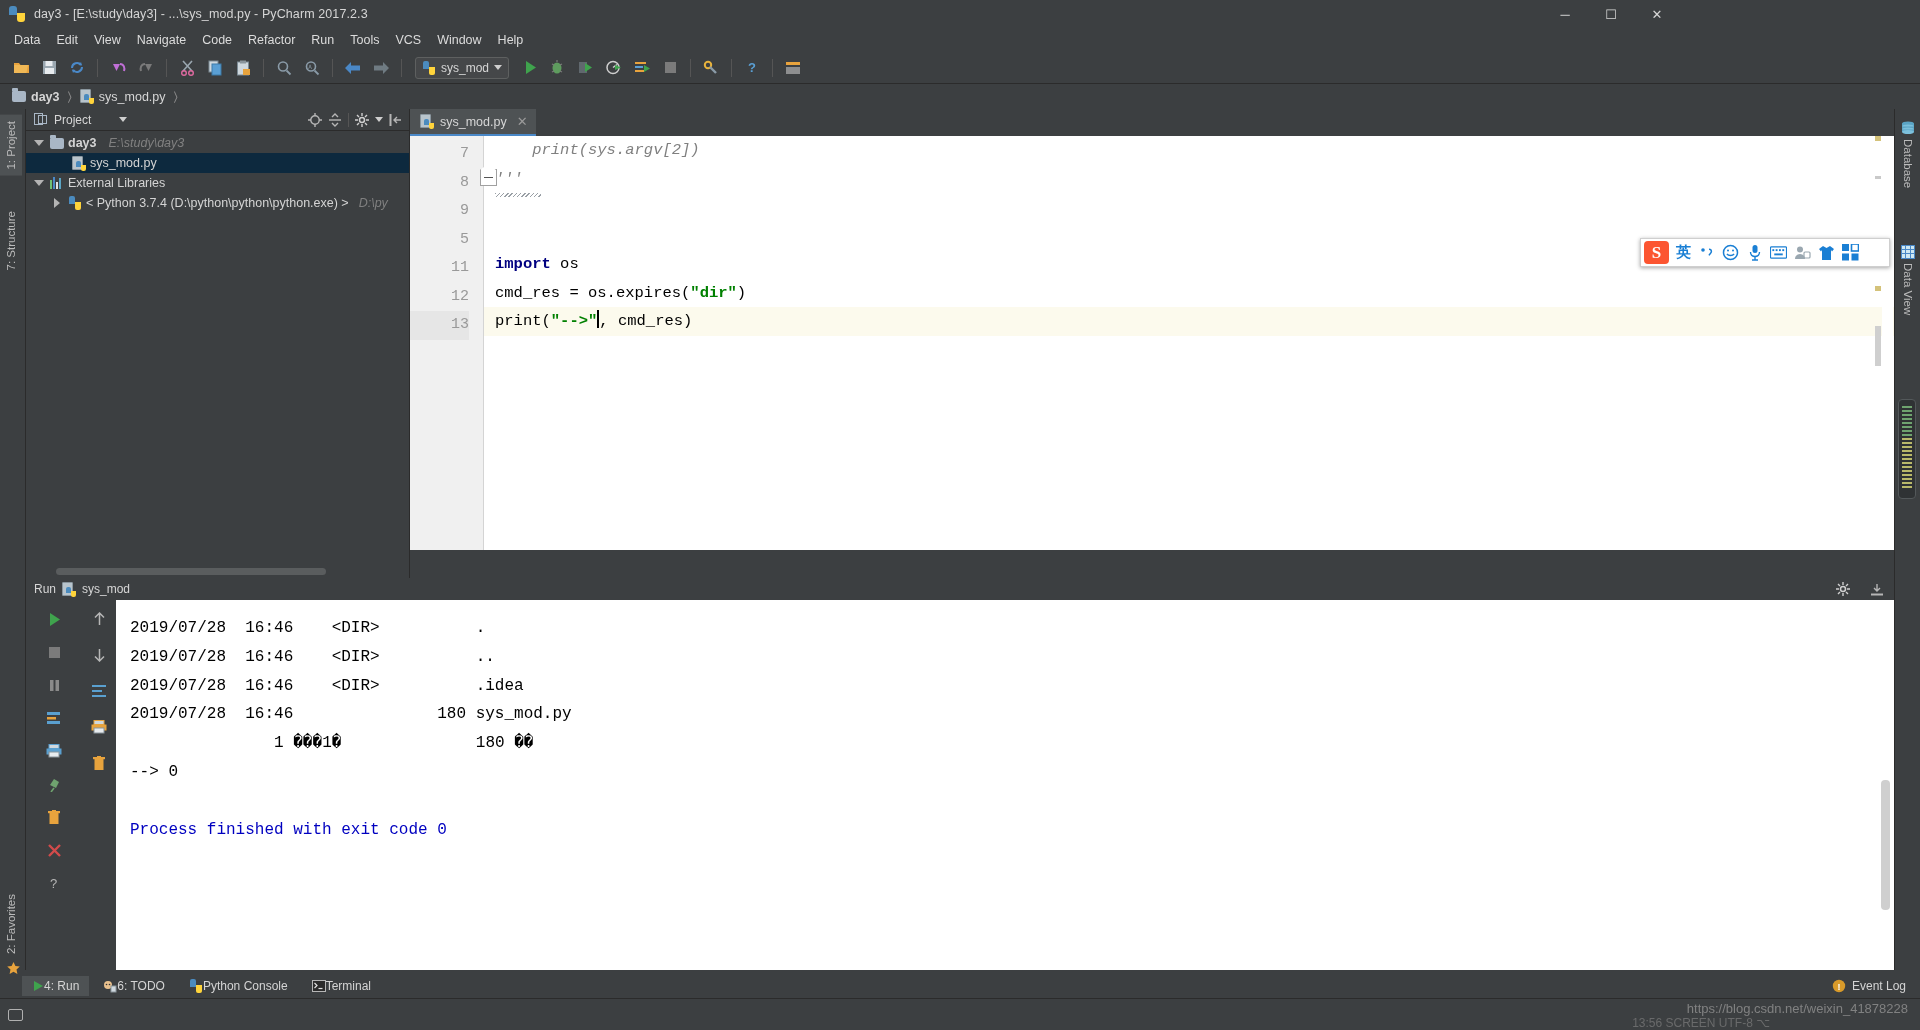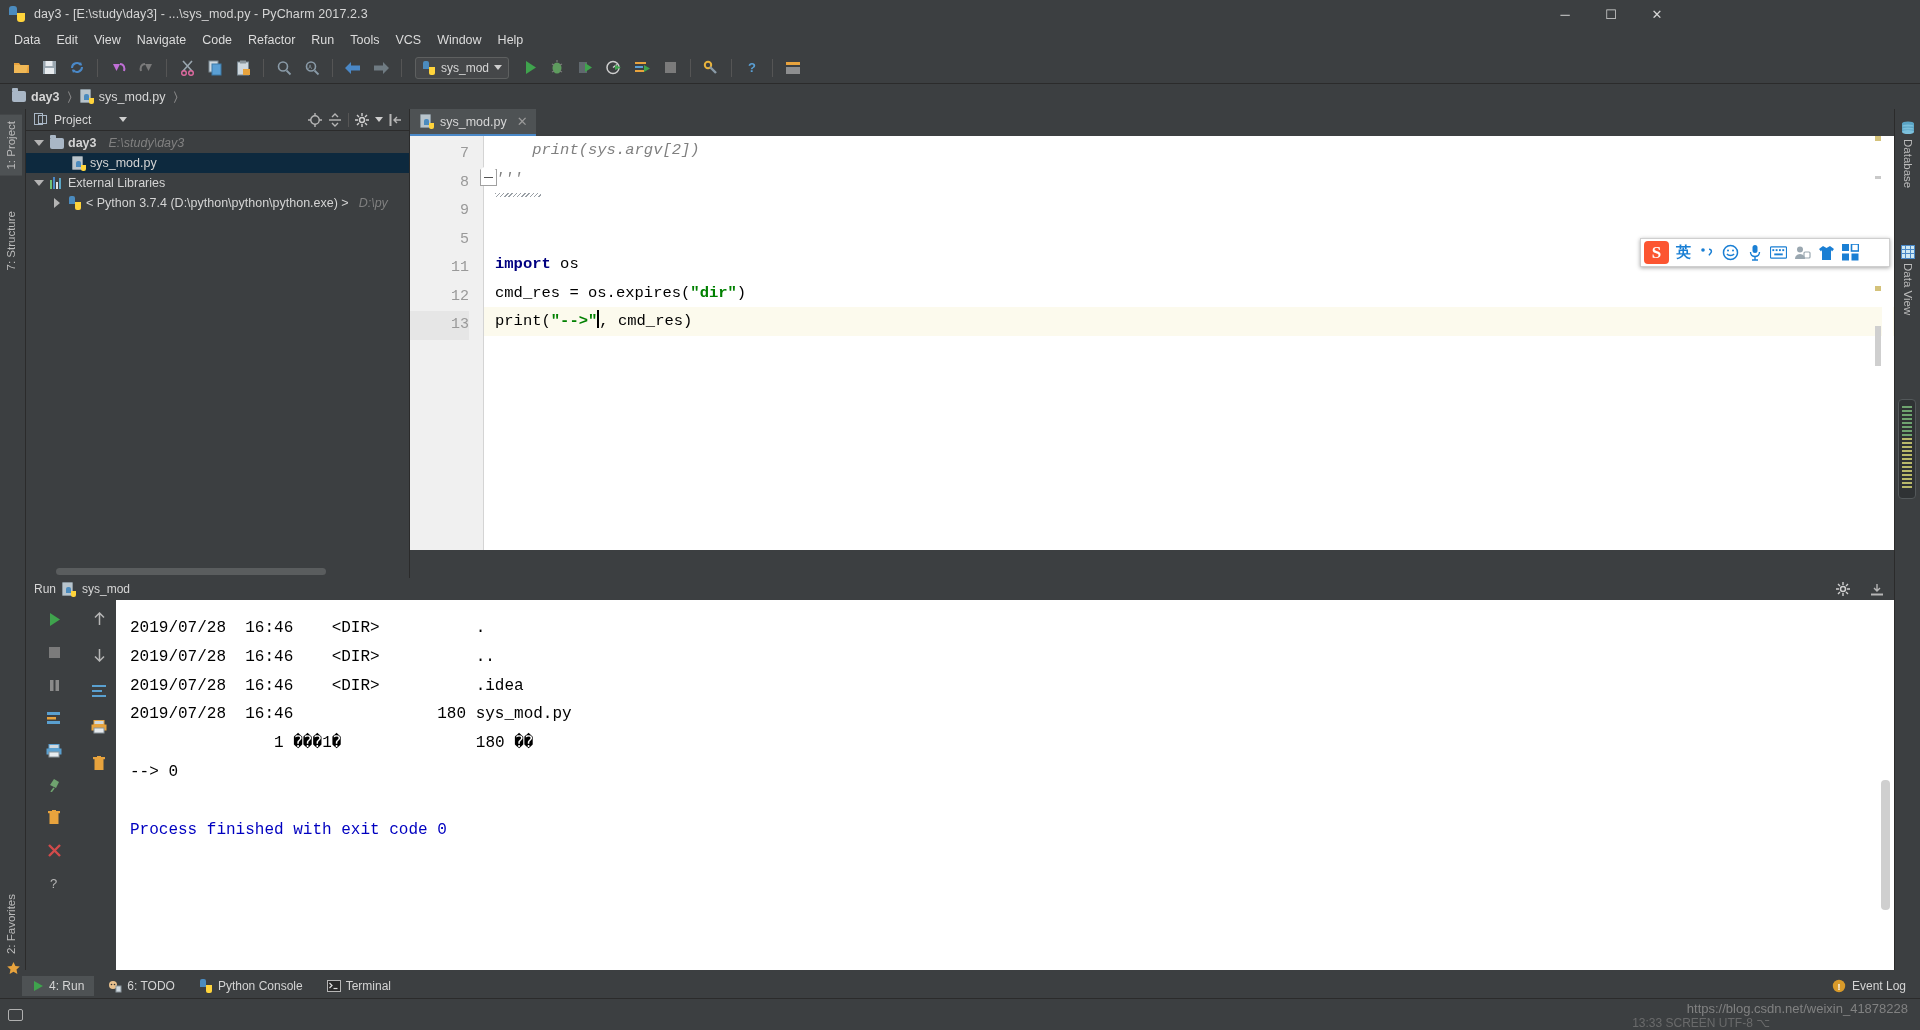"4: Run" .btab { gap: 5px -> none }
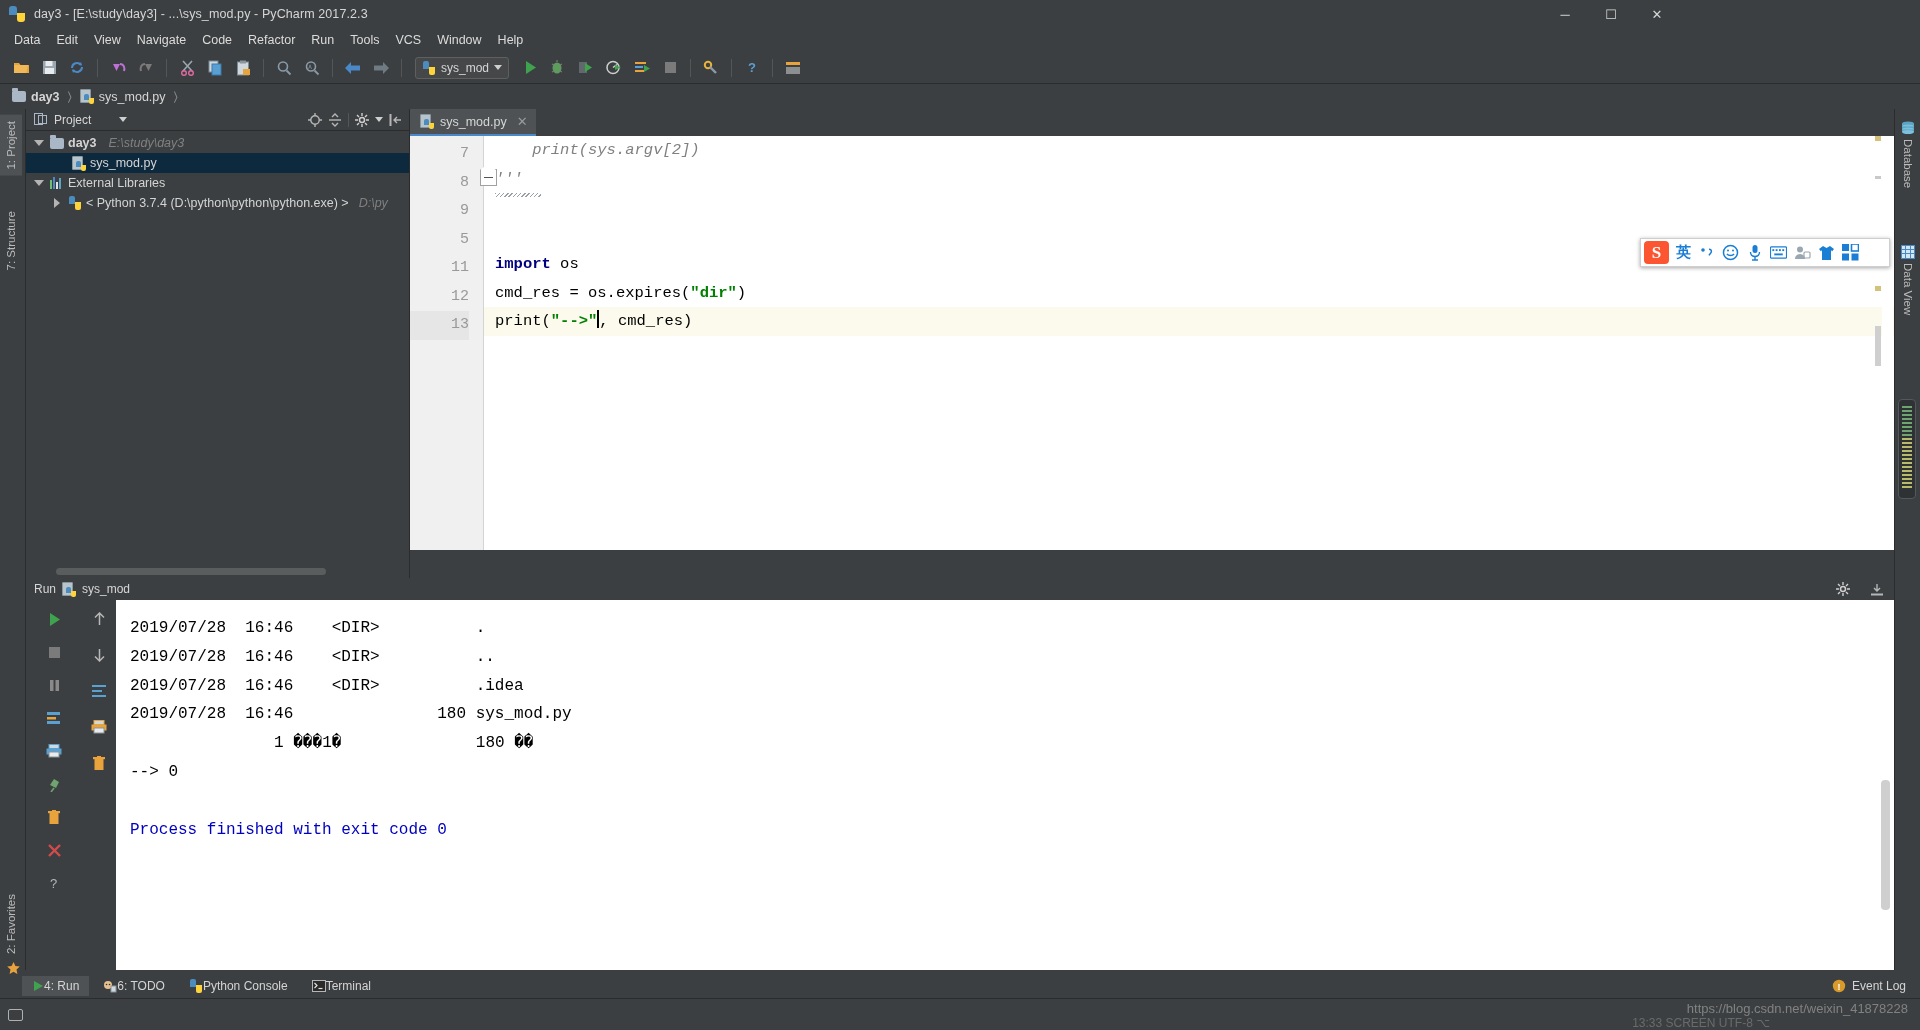"13:33 SCREEN UTF-8 ⌥" div.wm2 { text: 13:33 -> 13:56 }
